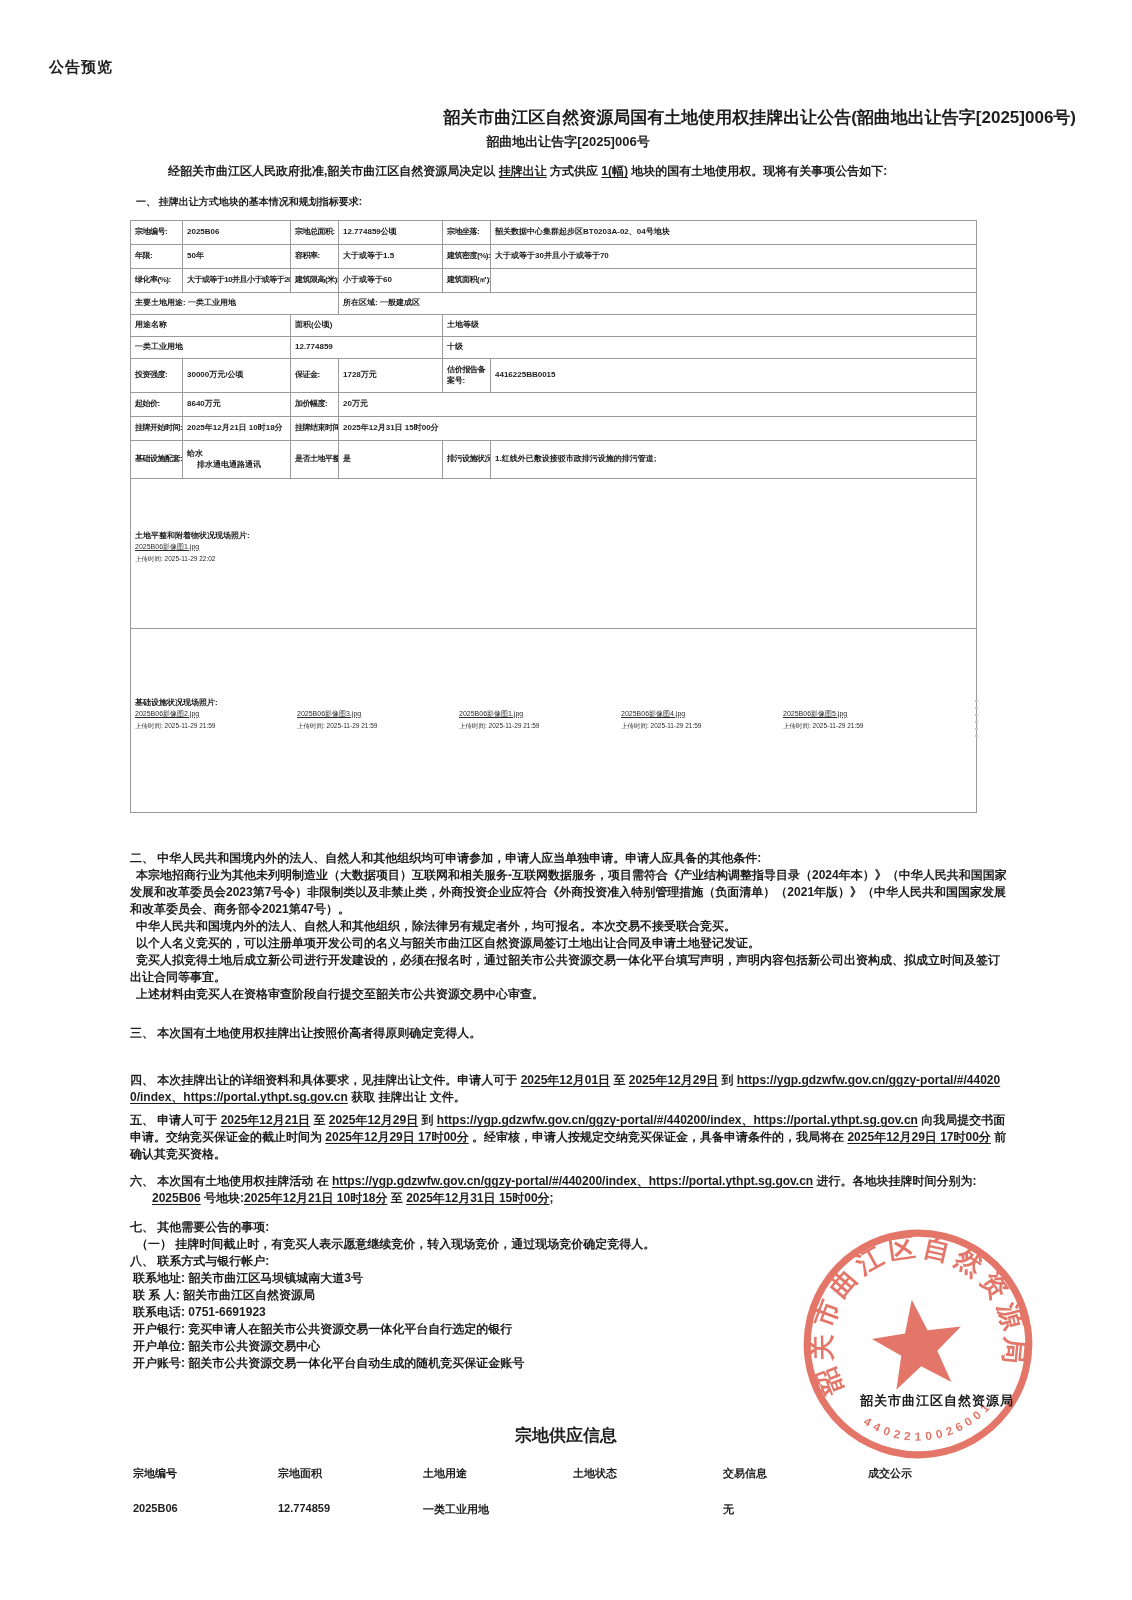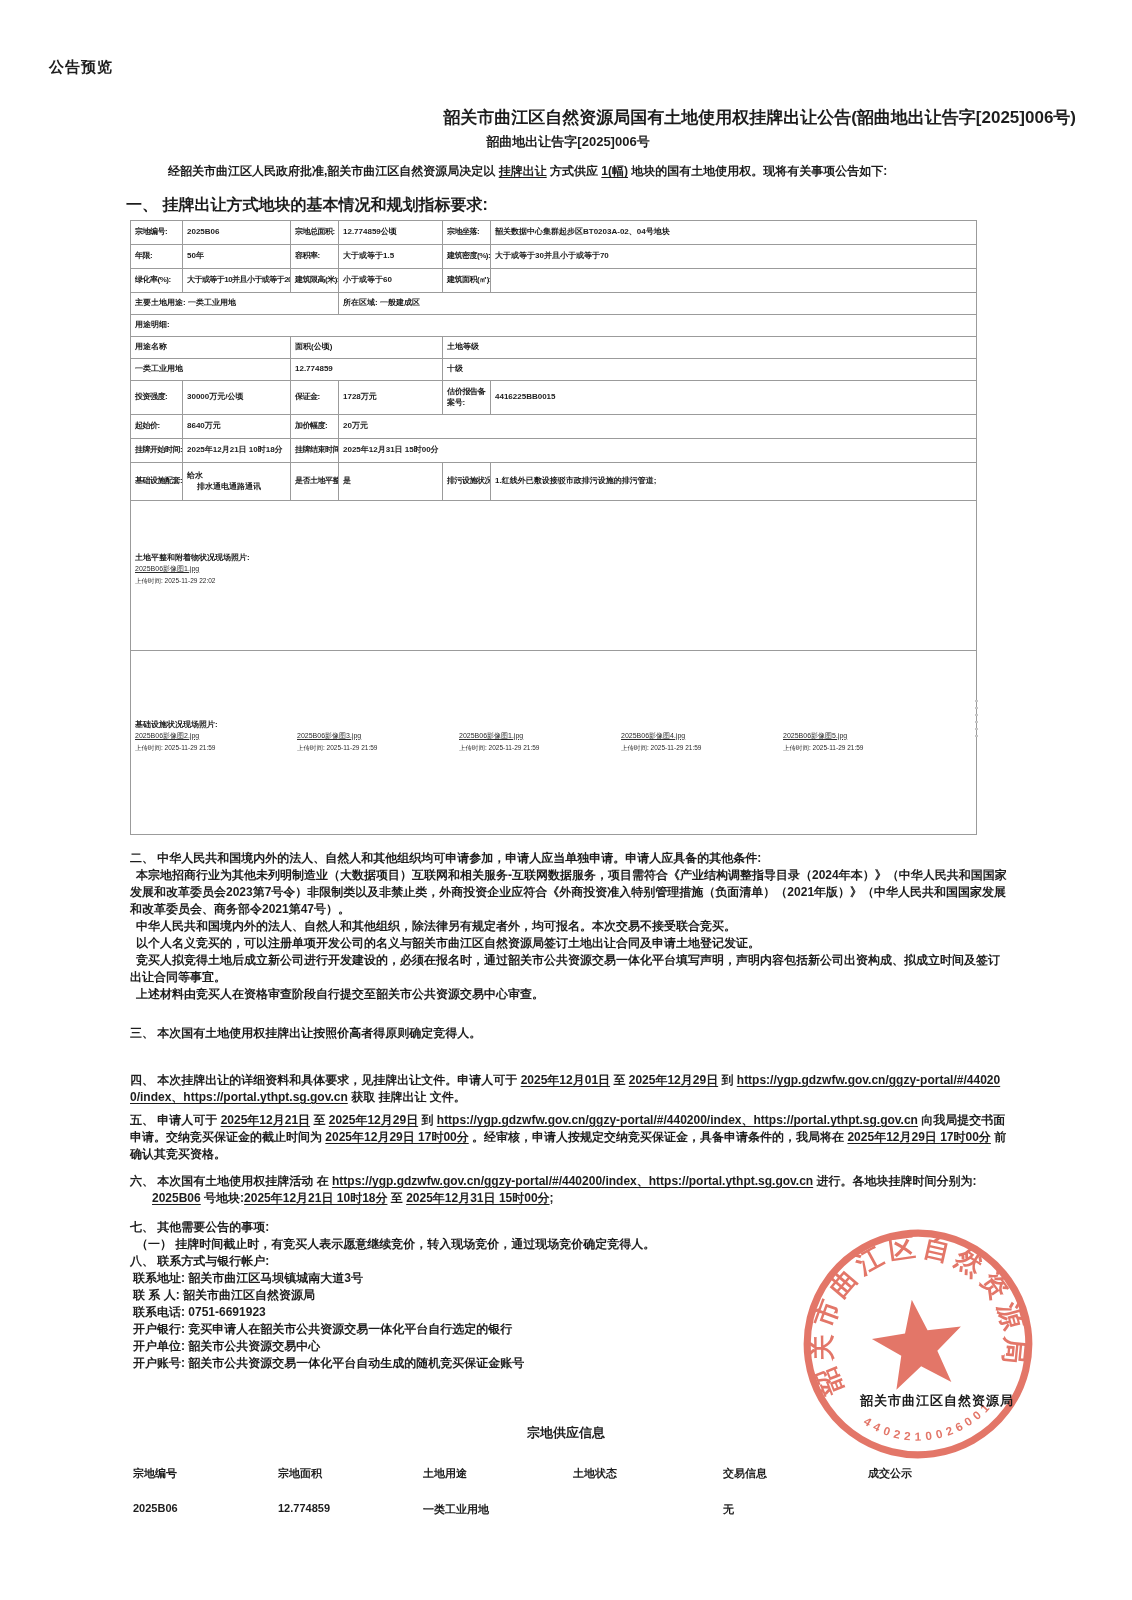"一、 挂牌出让方式地块的基本情况和规划指标要求:" #sec1-heading { font-size: 16px -> 10px; left: 126px -> 136px }
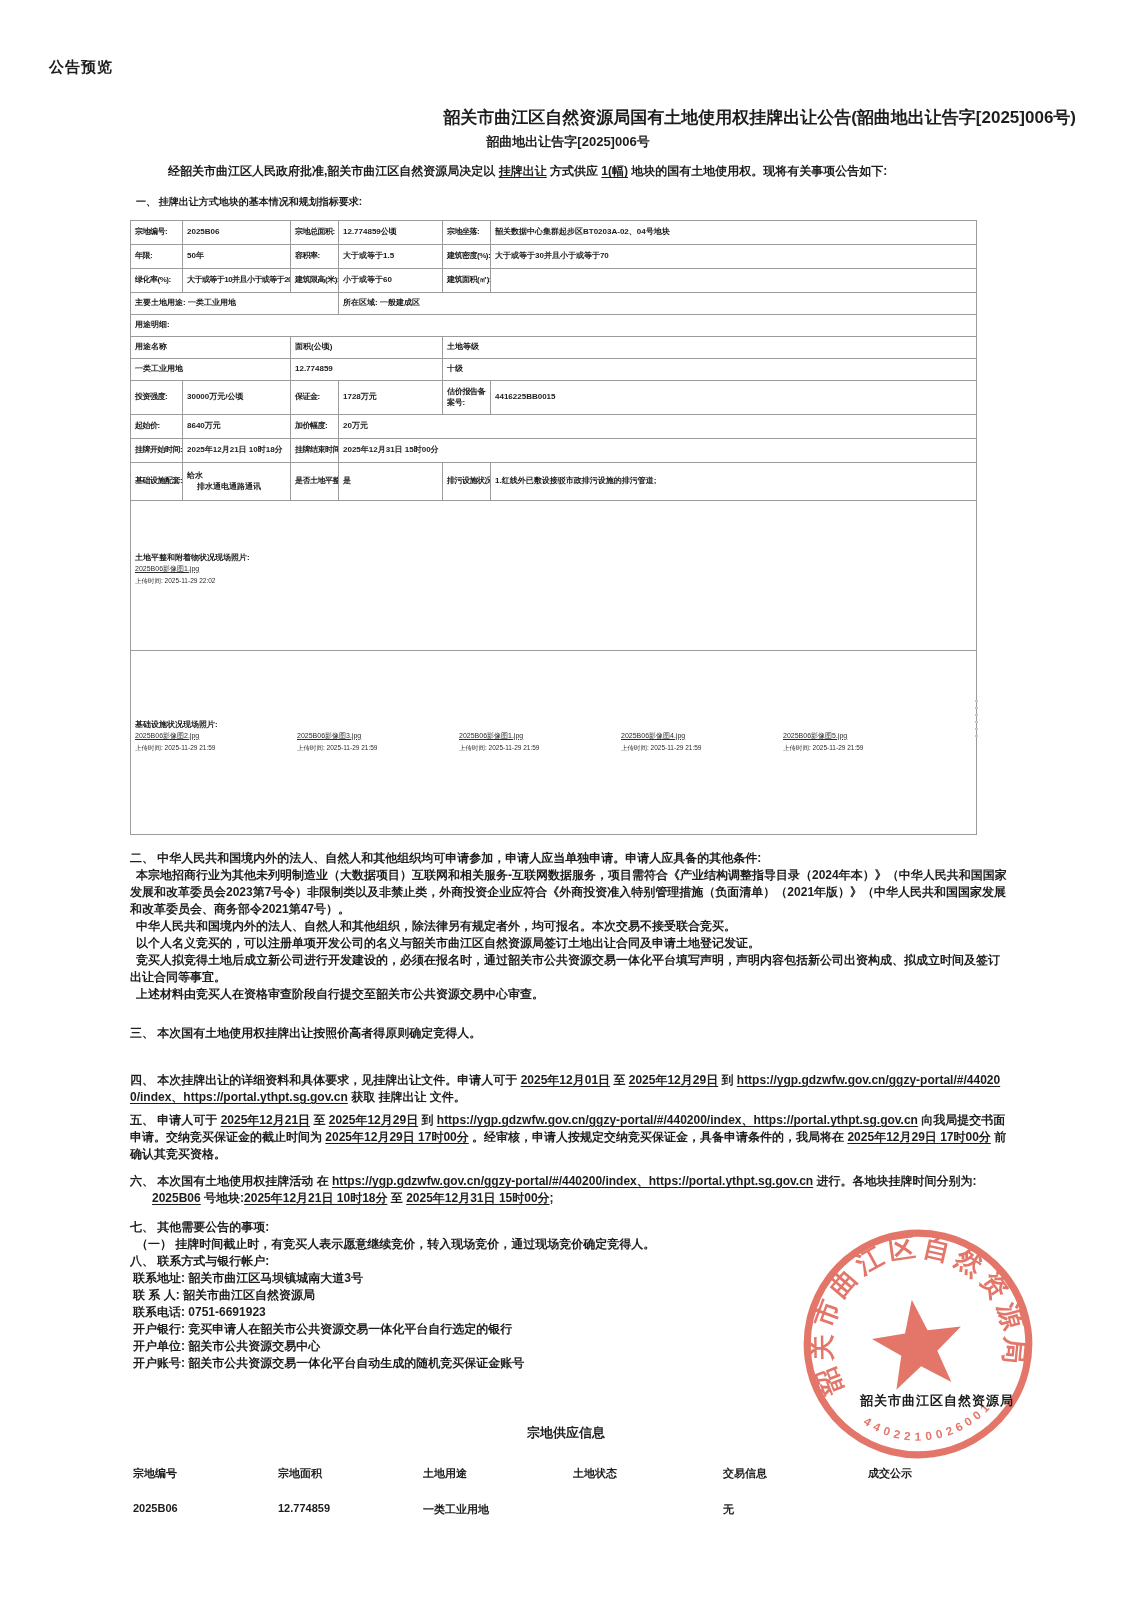"用途明细:" tr { html: <tr> <td>用途明细:</td> </tr> -> none }
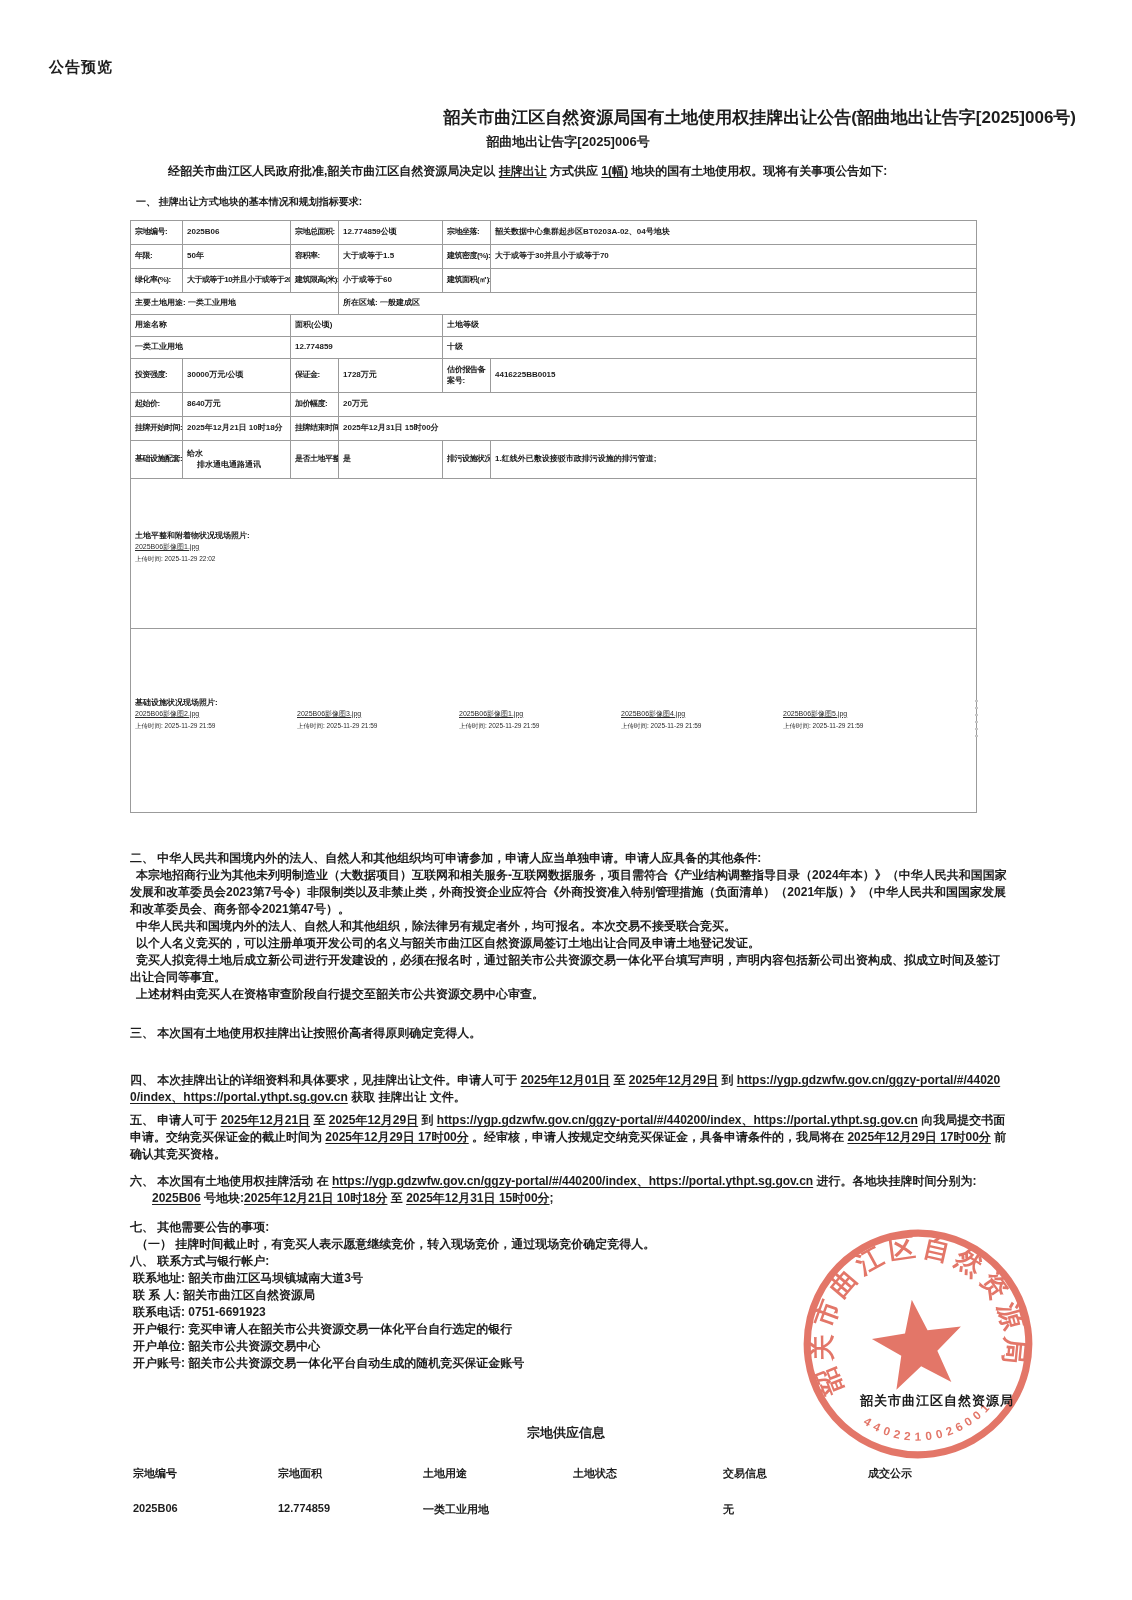"宗地供应信息" #supply-title { font-size: 13px -> 17px }
